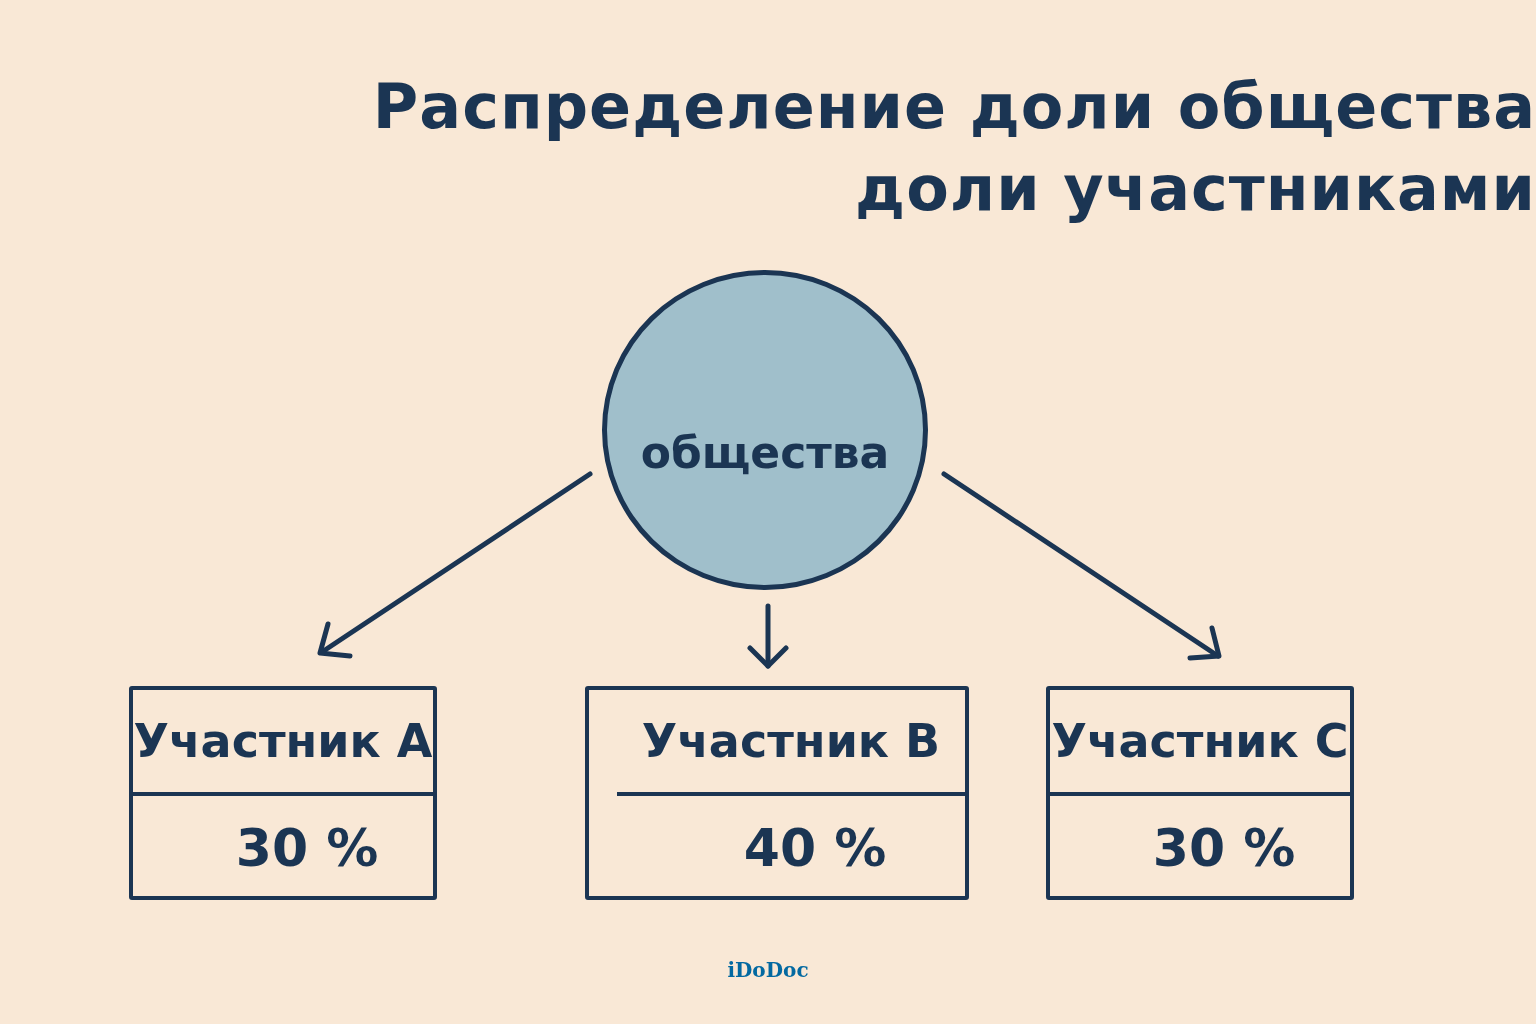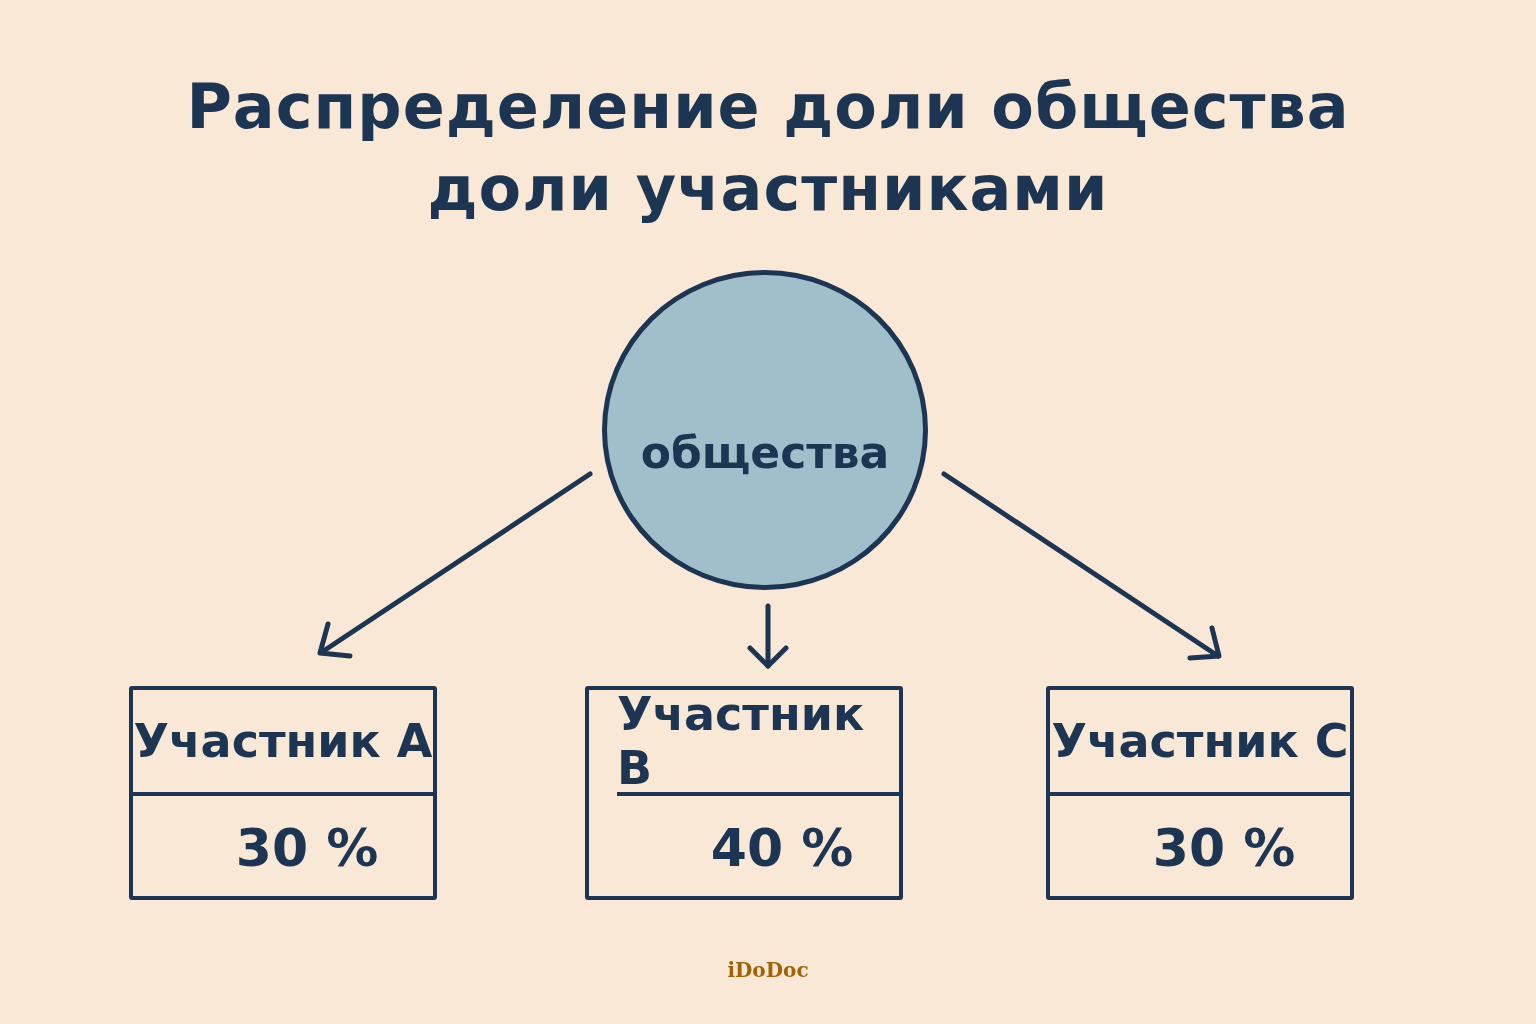"Распределение доли общества" .title { text-align: center -> right }
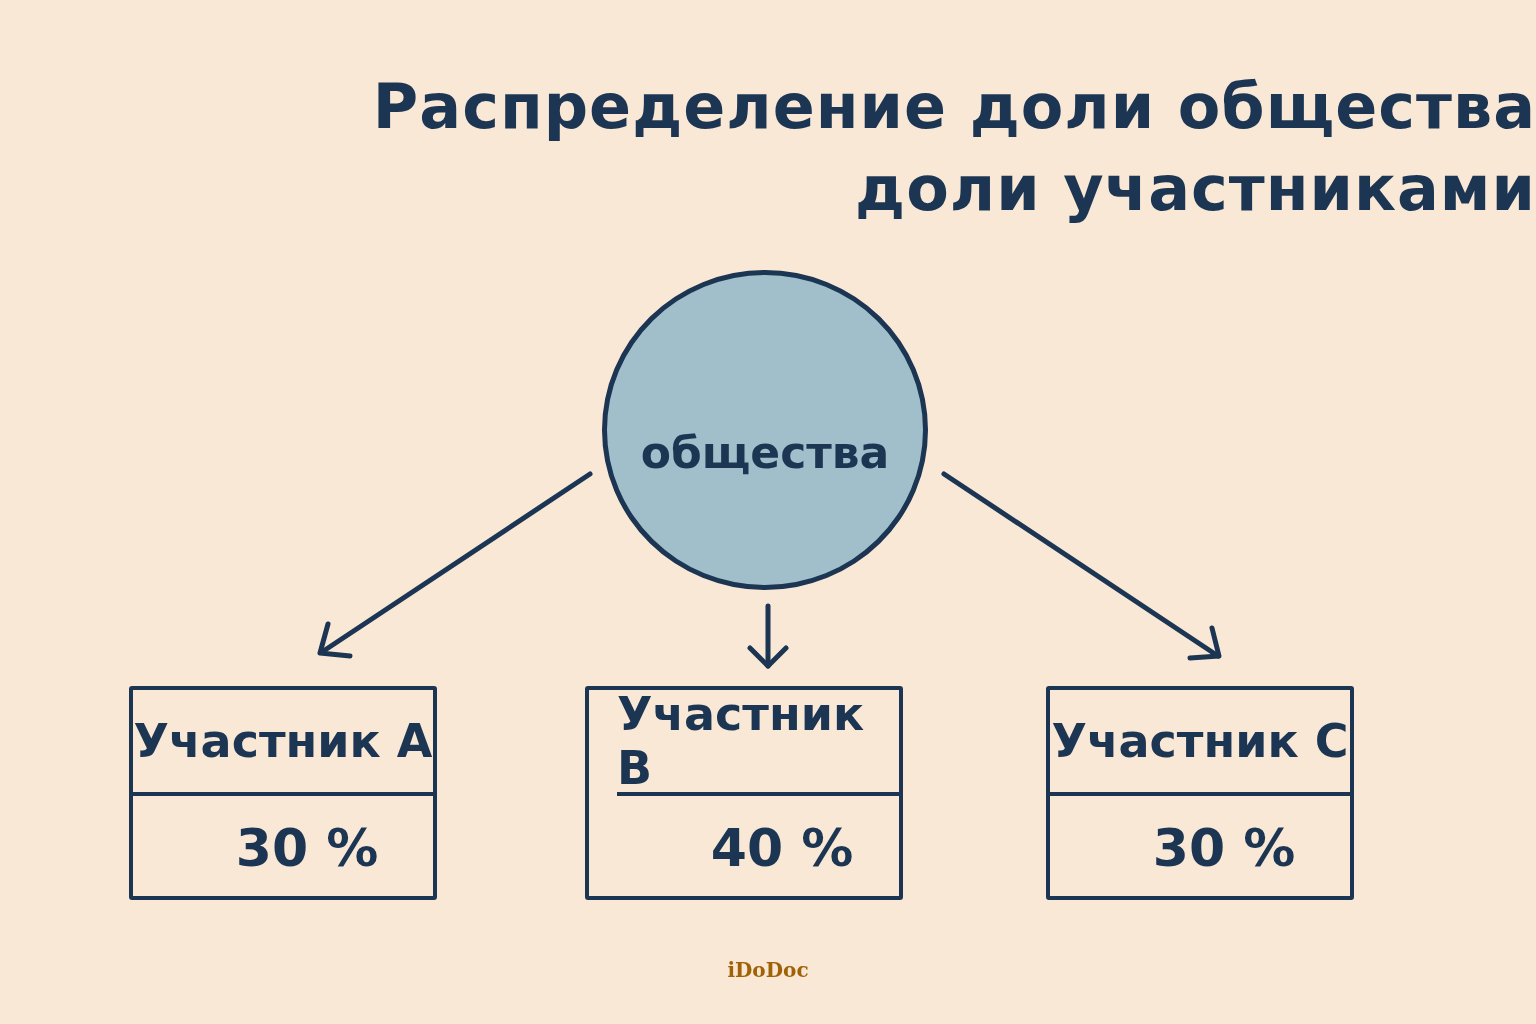"Участник B" div.box { width: 318px -> 384px }
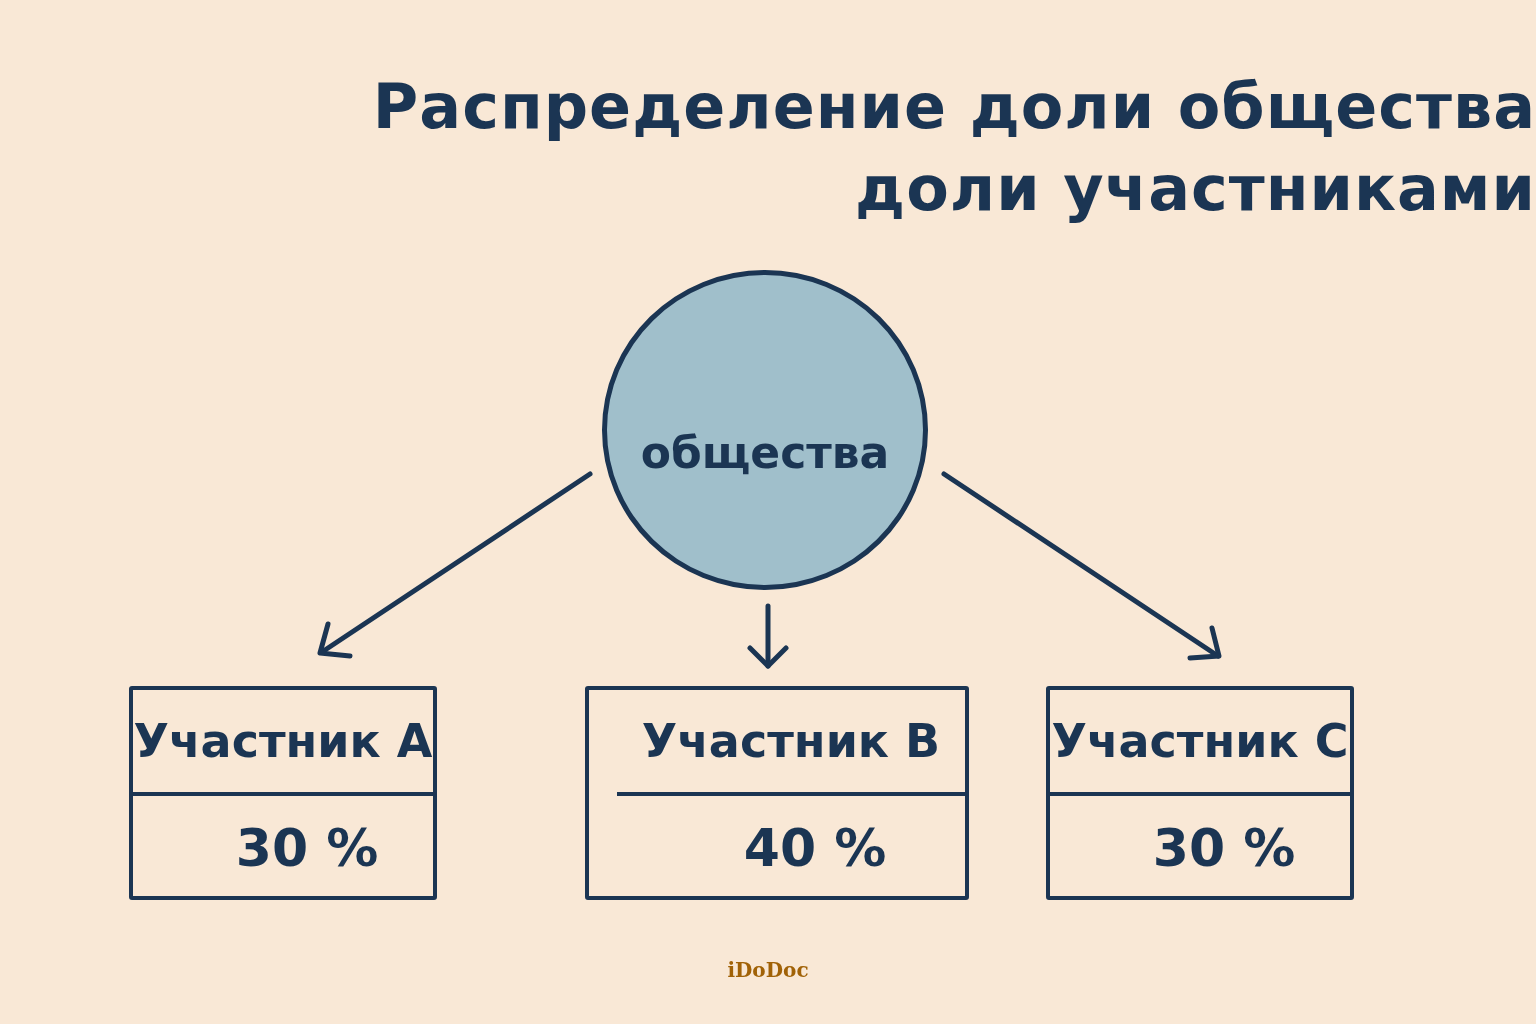"iDoDoc" .brand { color: #a16207 -> #0369a1 }
